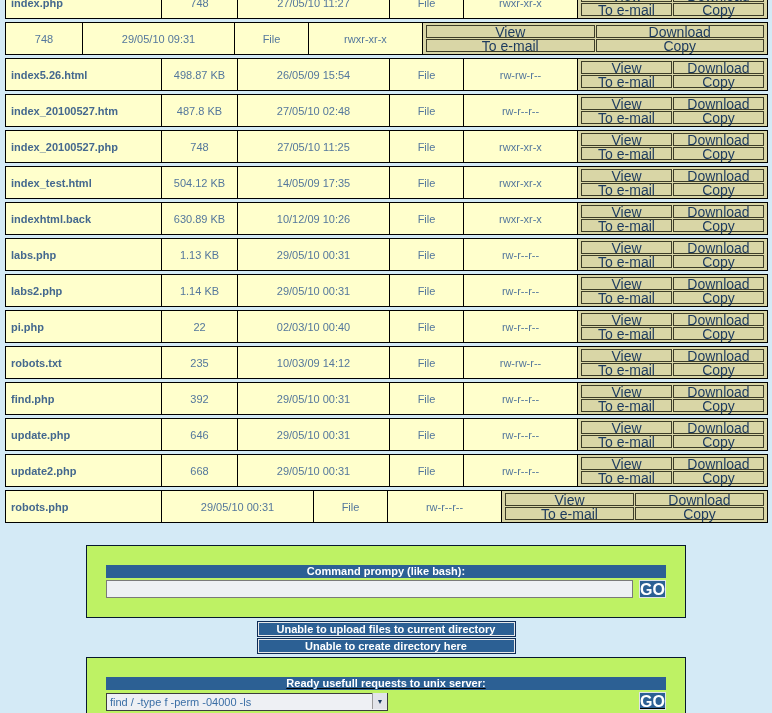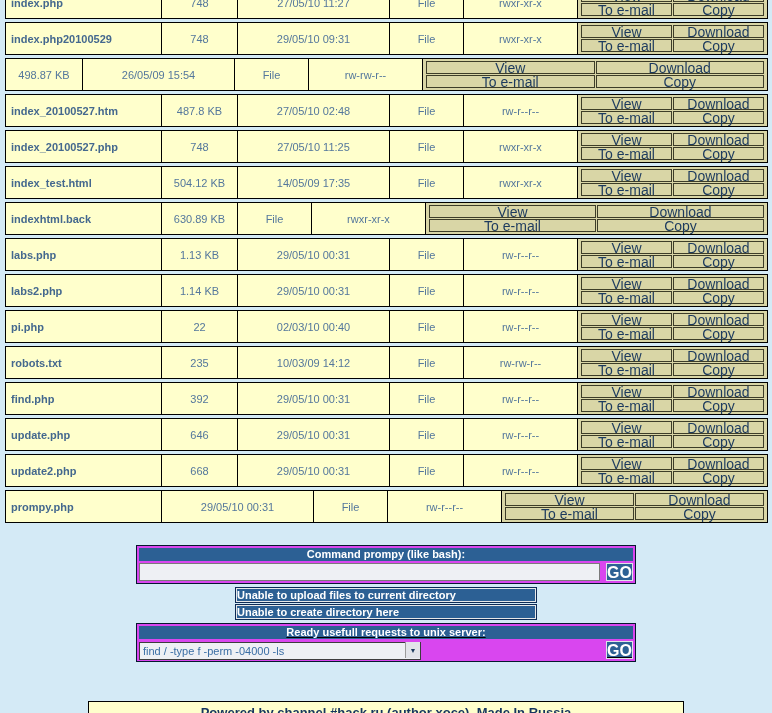"index.php20100529" div.c { html: <div>index.php20100529</div> -> none }
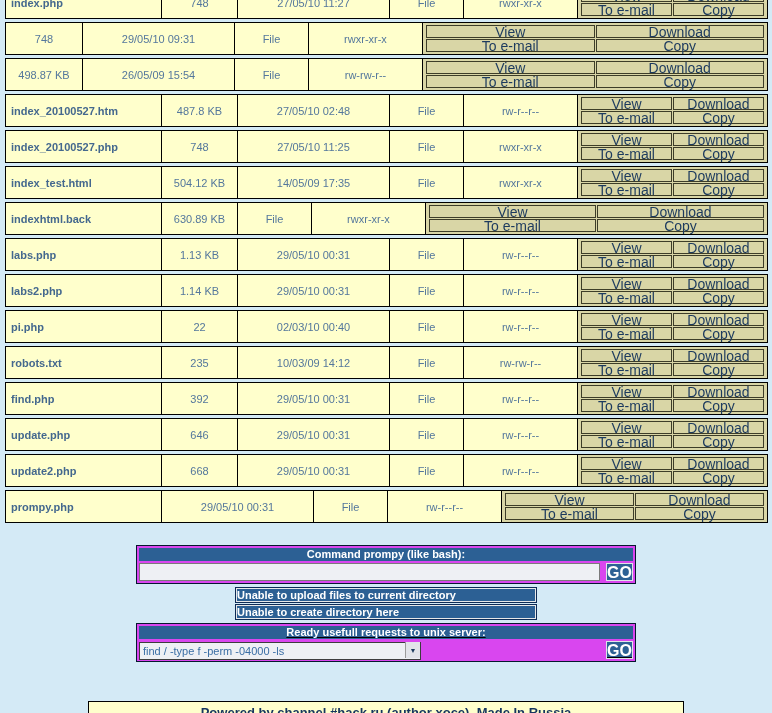"index5.26.html" div.c { html: none -> <div>index5.26.html</div> }
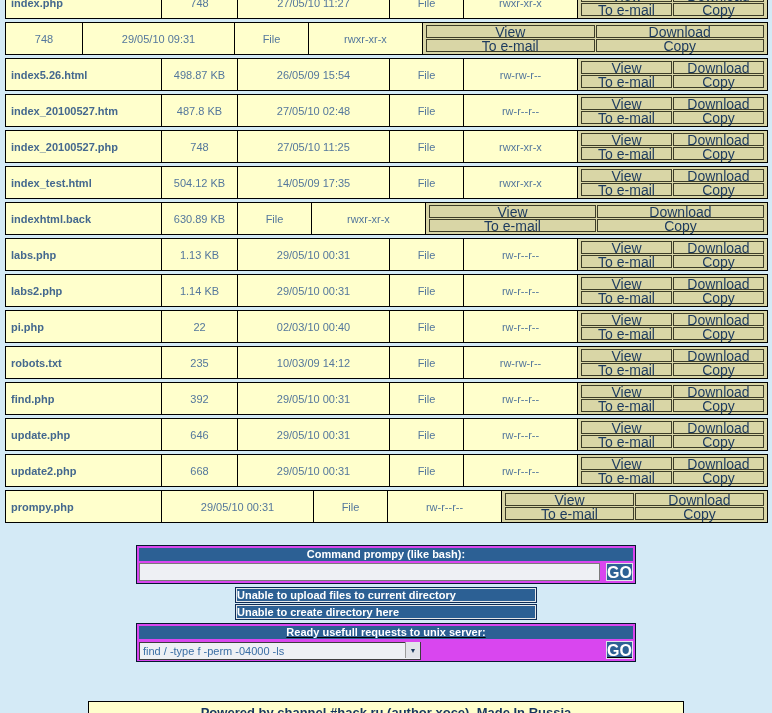"10/12/09 10:26" div.c { html: none -> <div>10/12/09 10:26</div> }
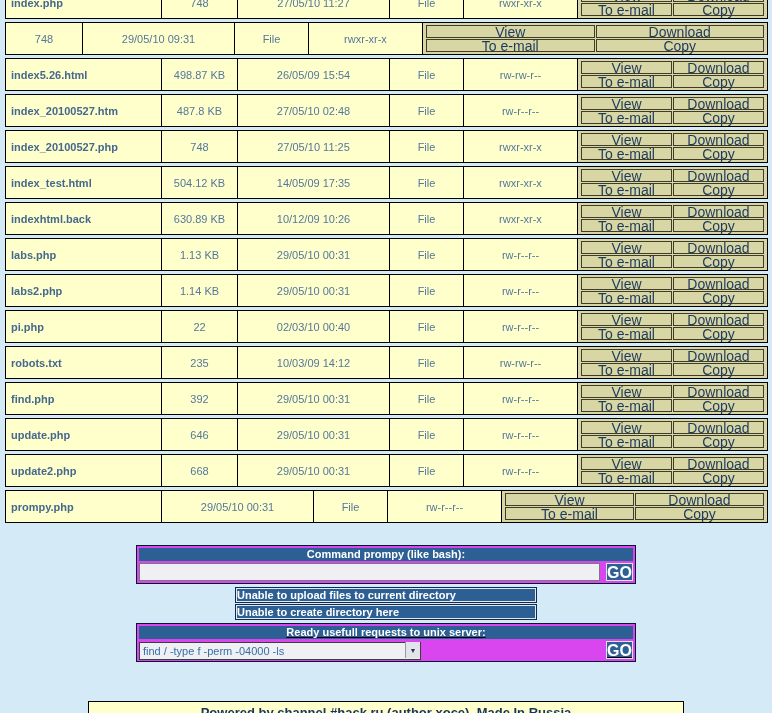"prompy.php" div.c { text: prompy.php -> robots.php }
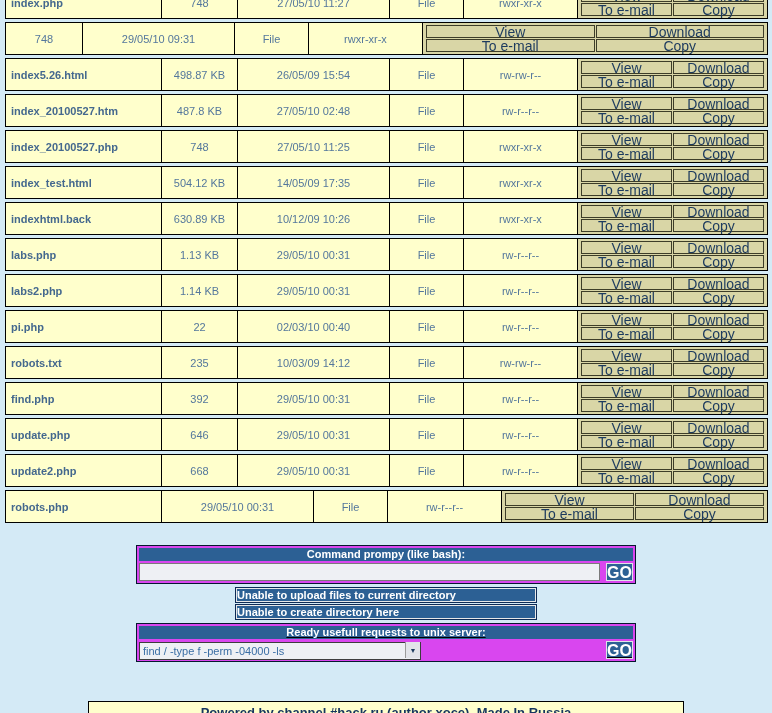"Command prompy (like bash):" .panel { background: #d946ef -> #bef264; padding: 2px -> 19px; width: 500px -> 600px }
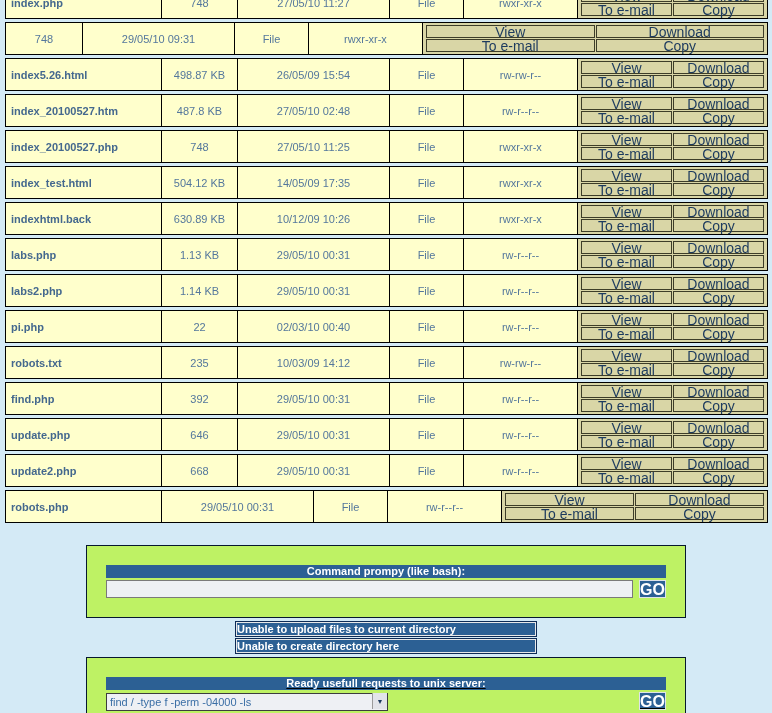"Unable to upload files to" .notice { text-align: none -> center; width: 300px -> 257px }
